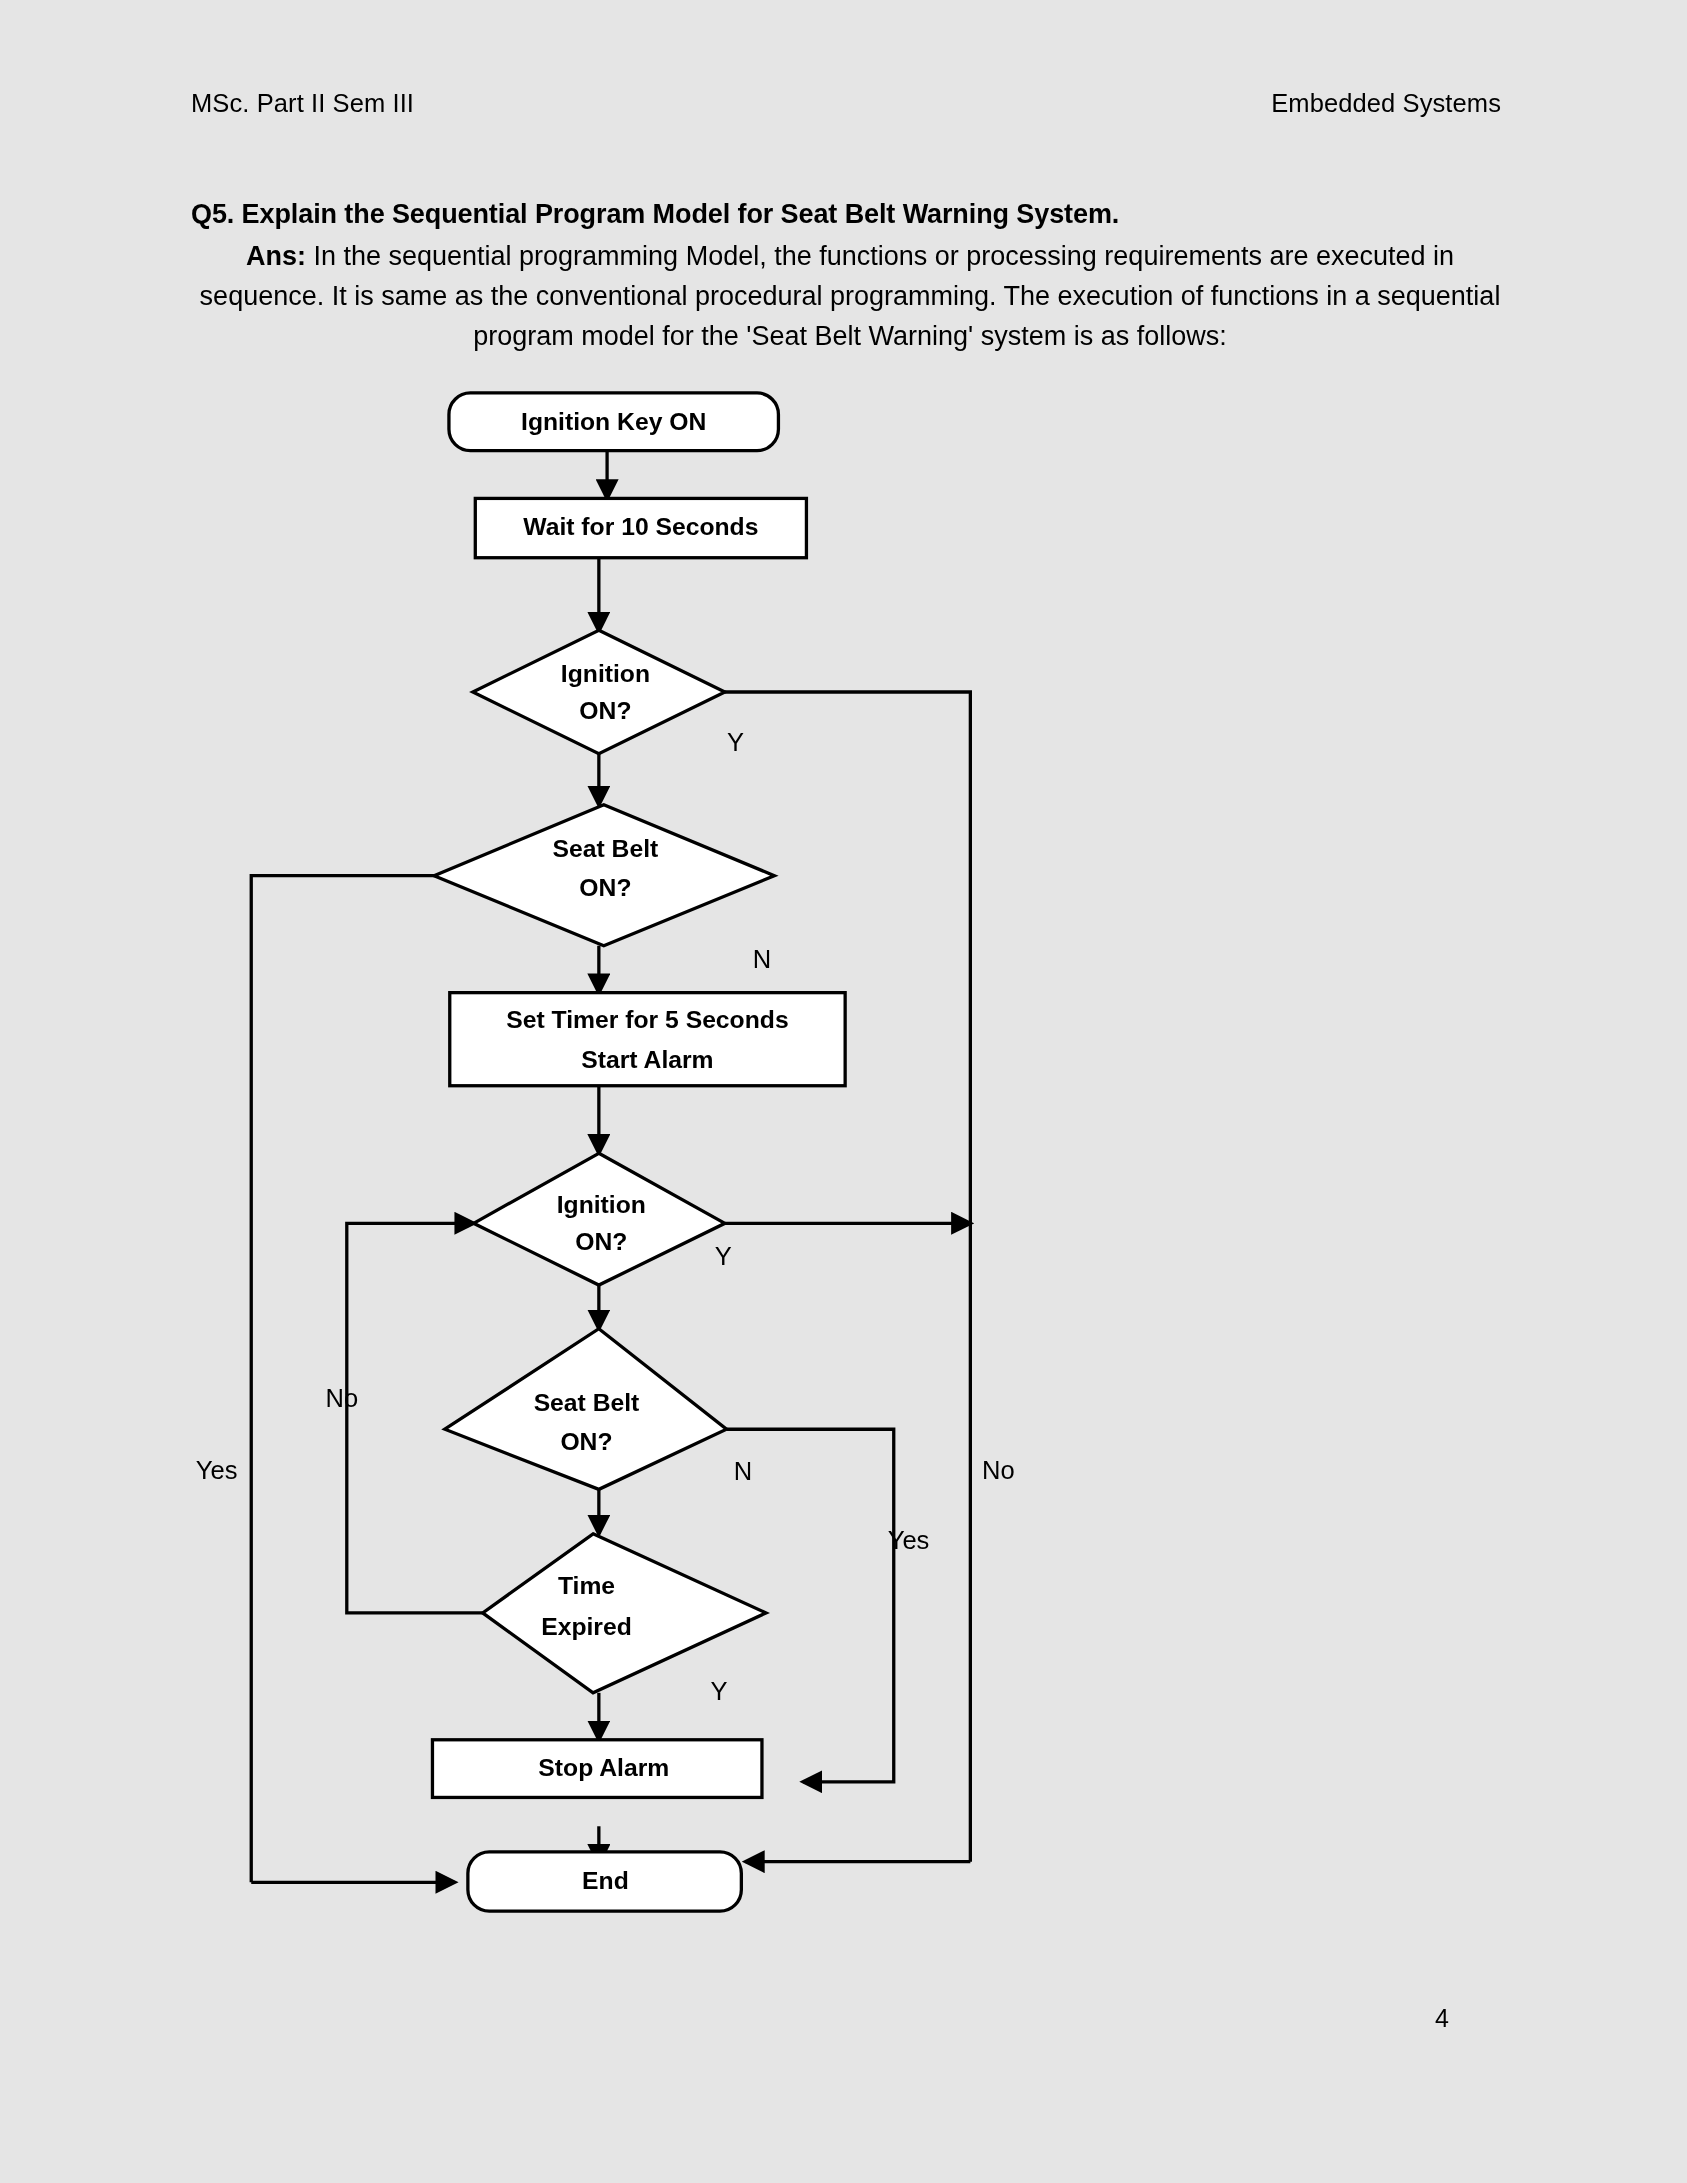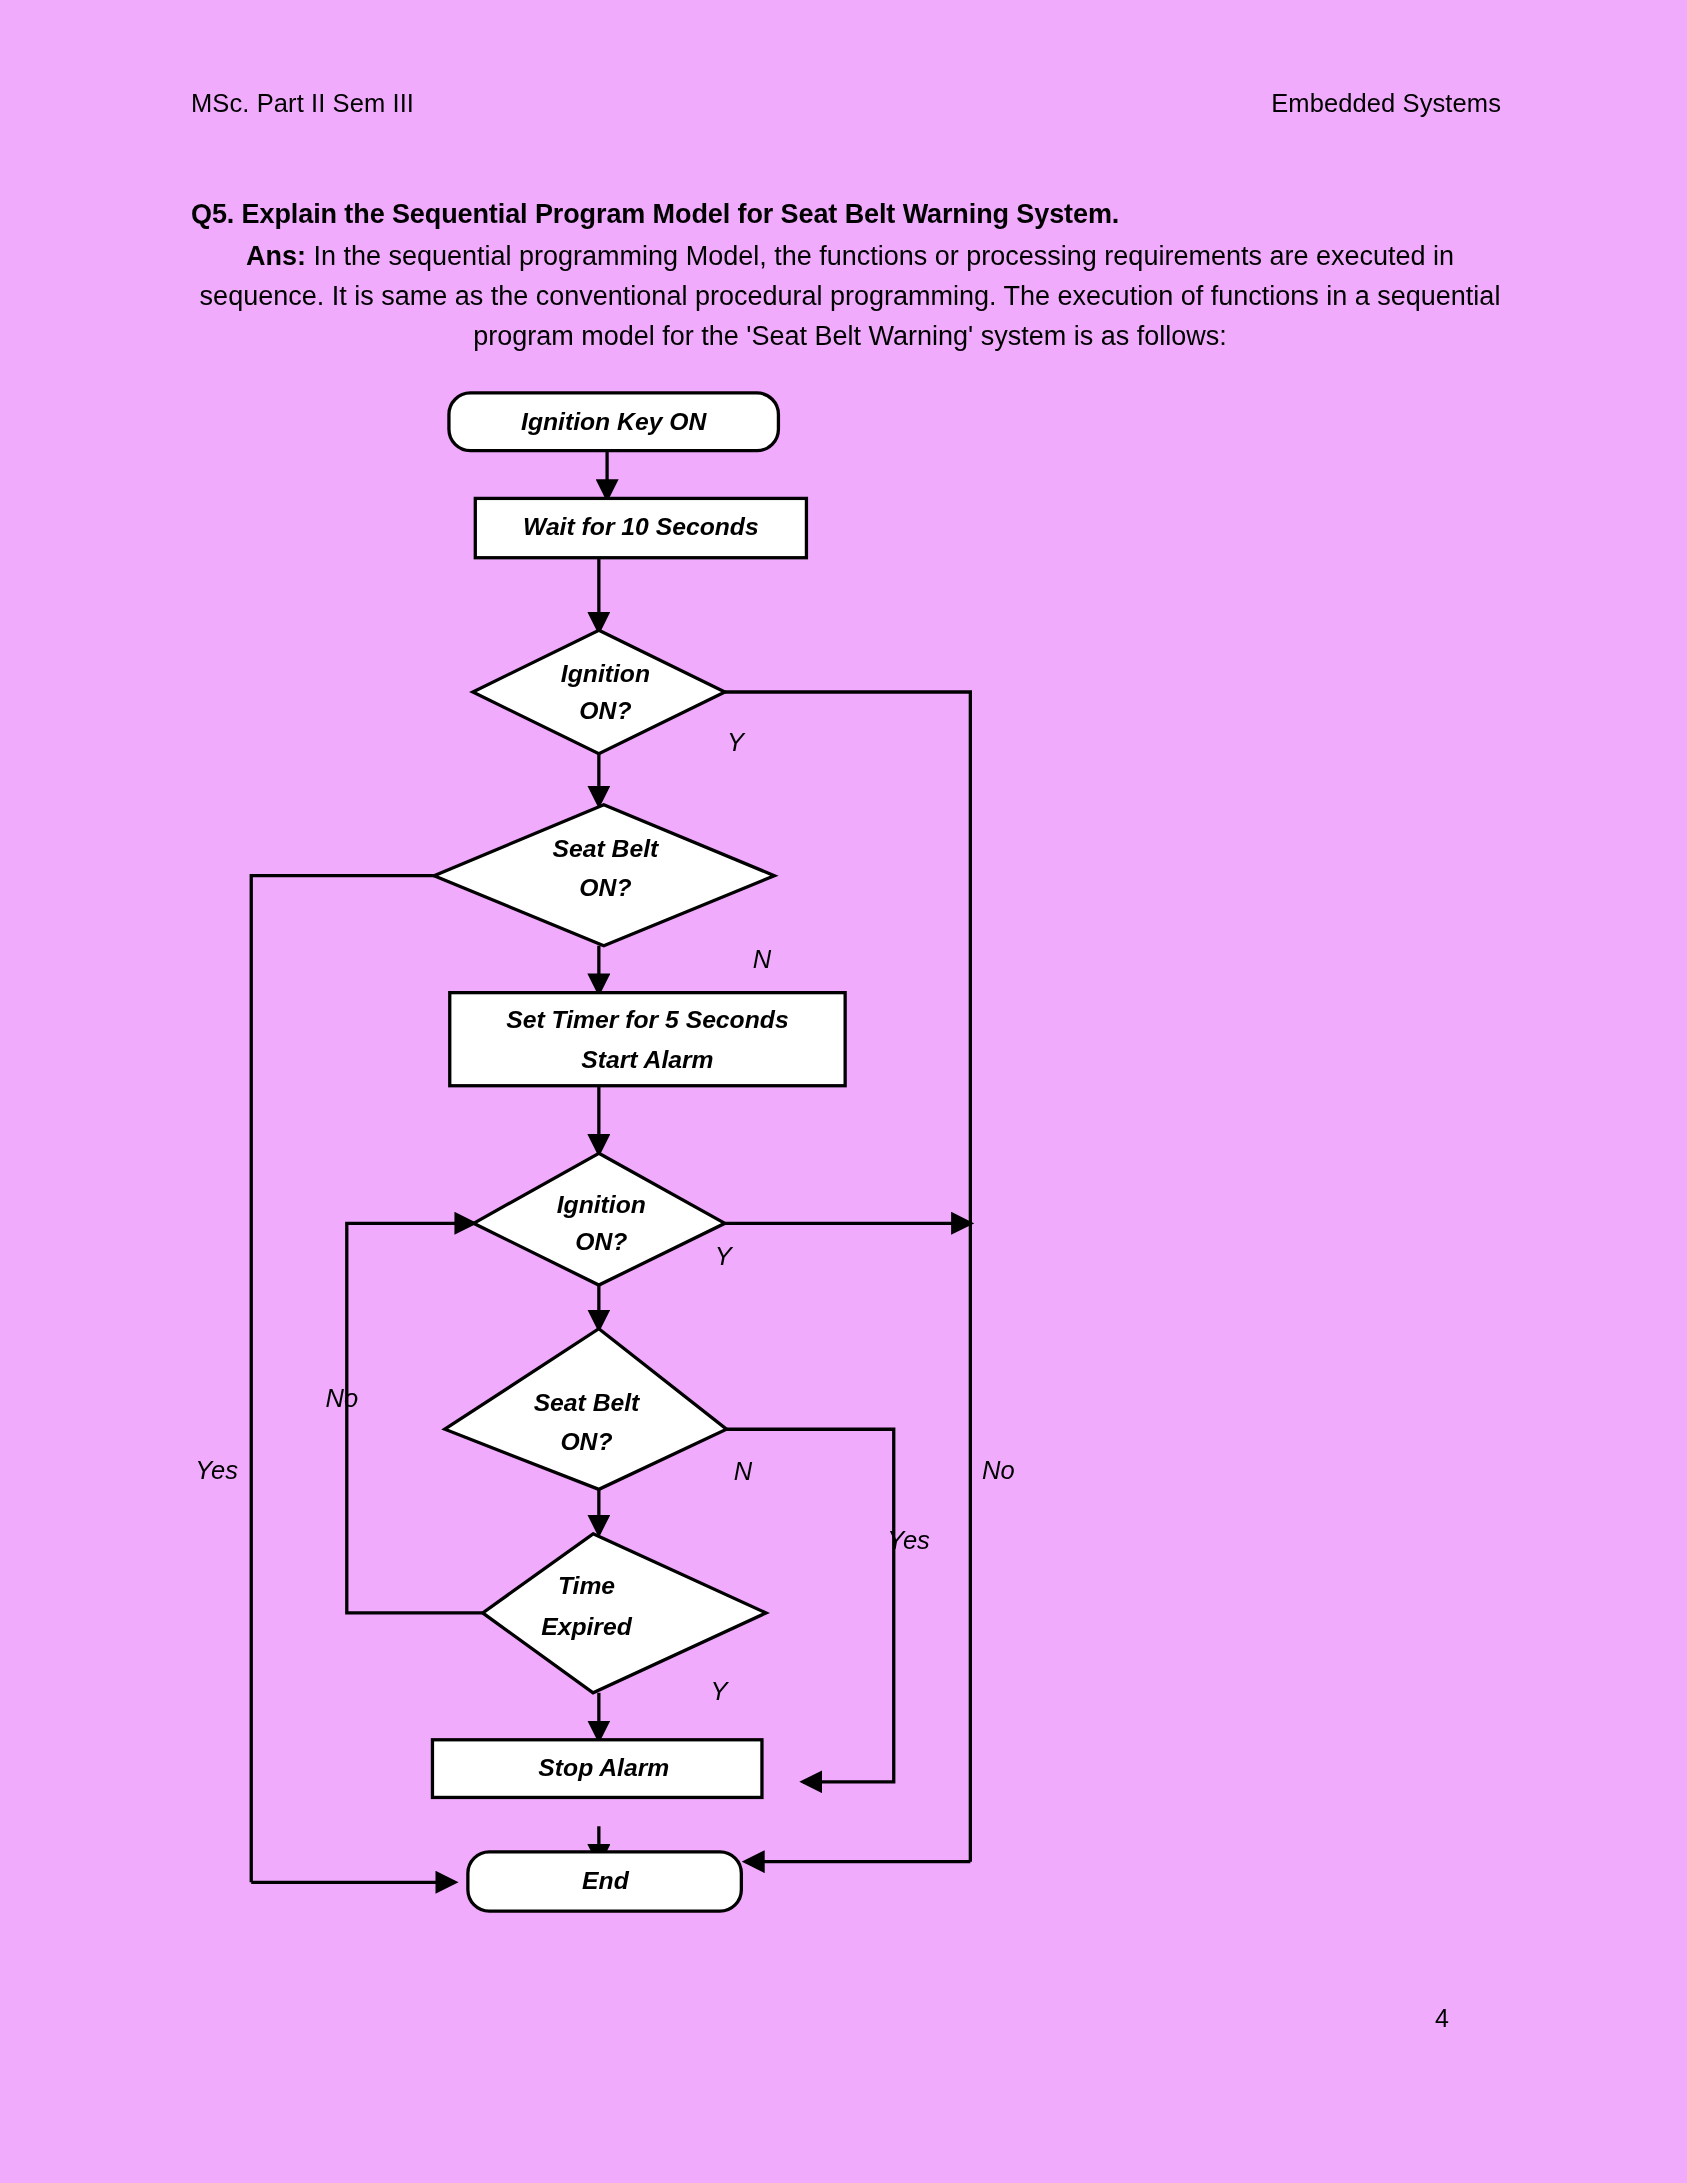"MSc. Part II Sem III" .page { background: #f0abfc -> #e5e5e5 }
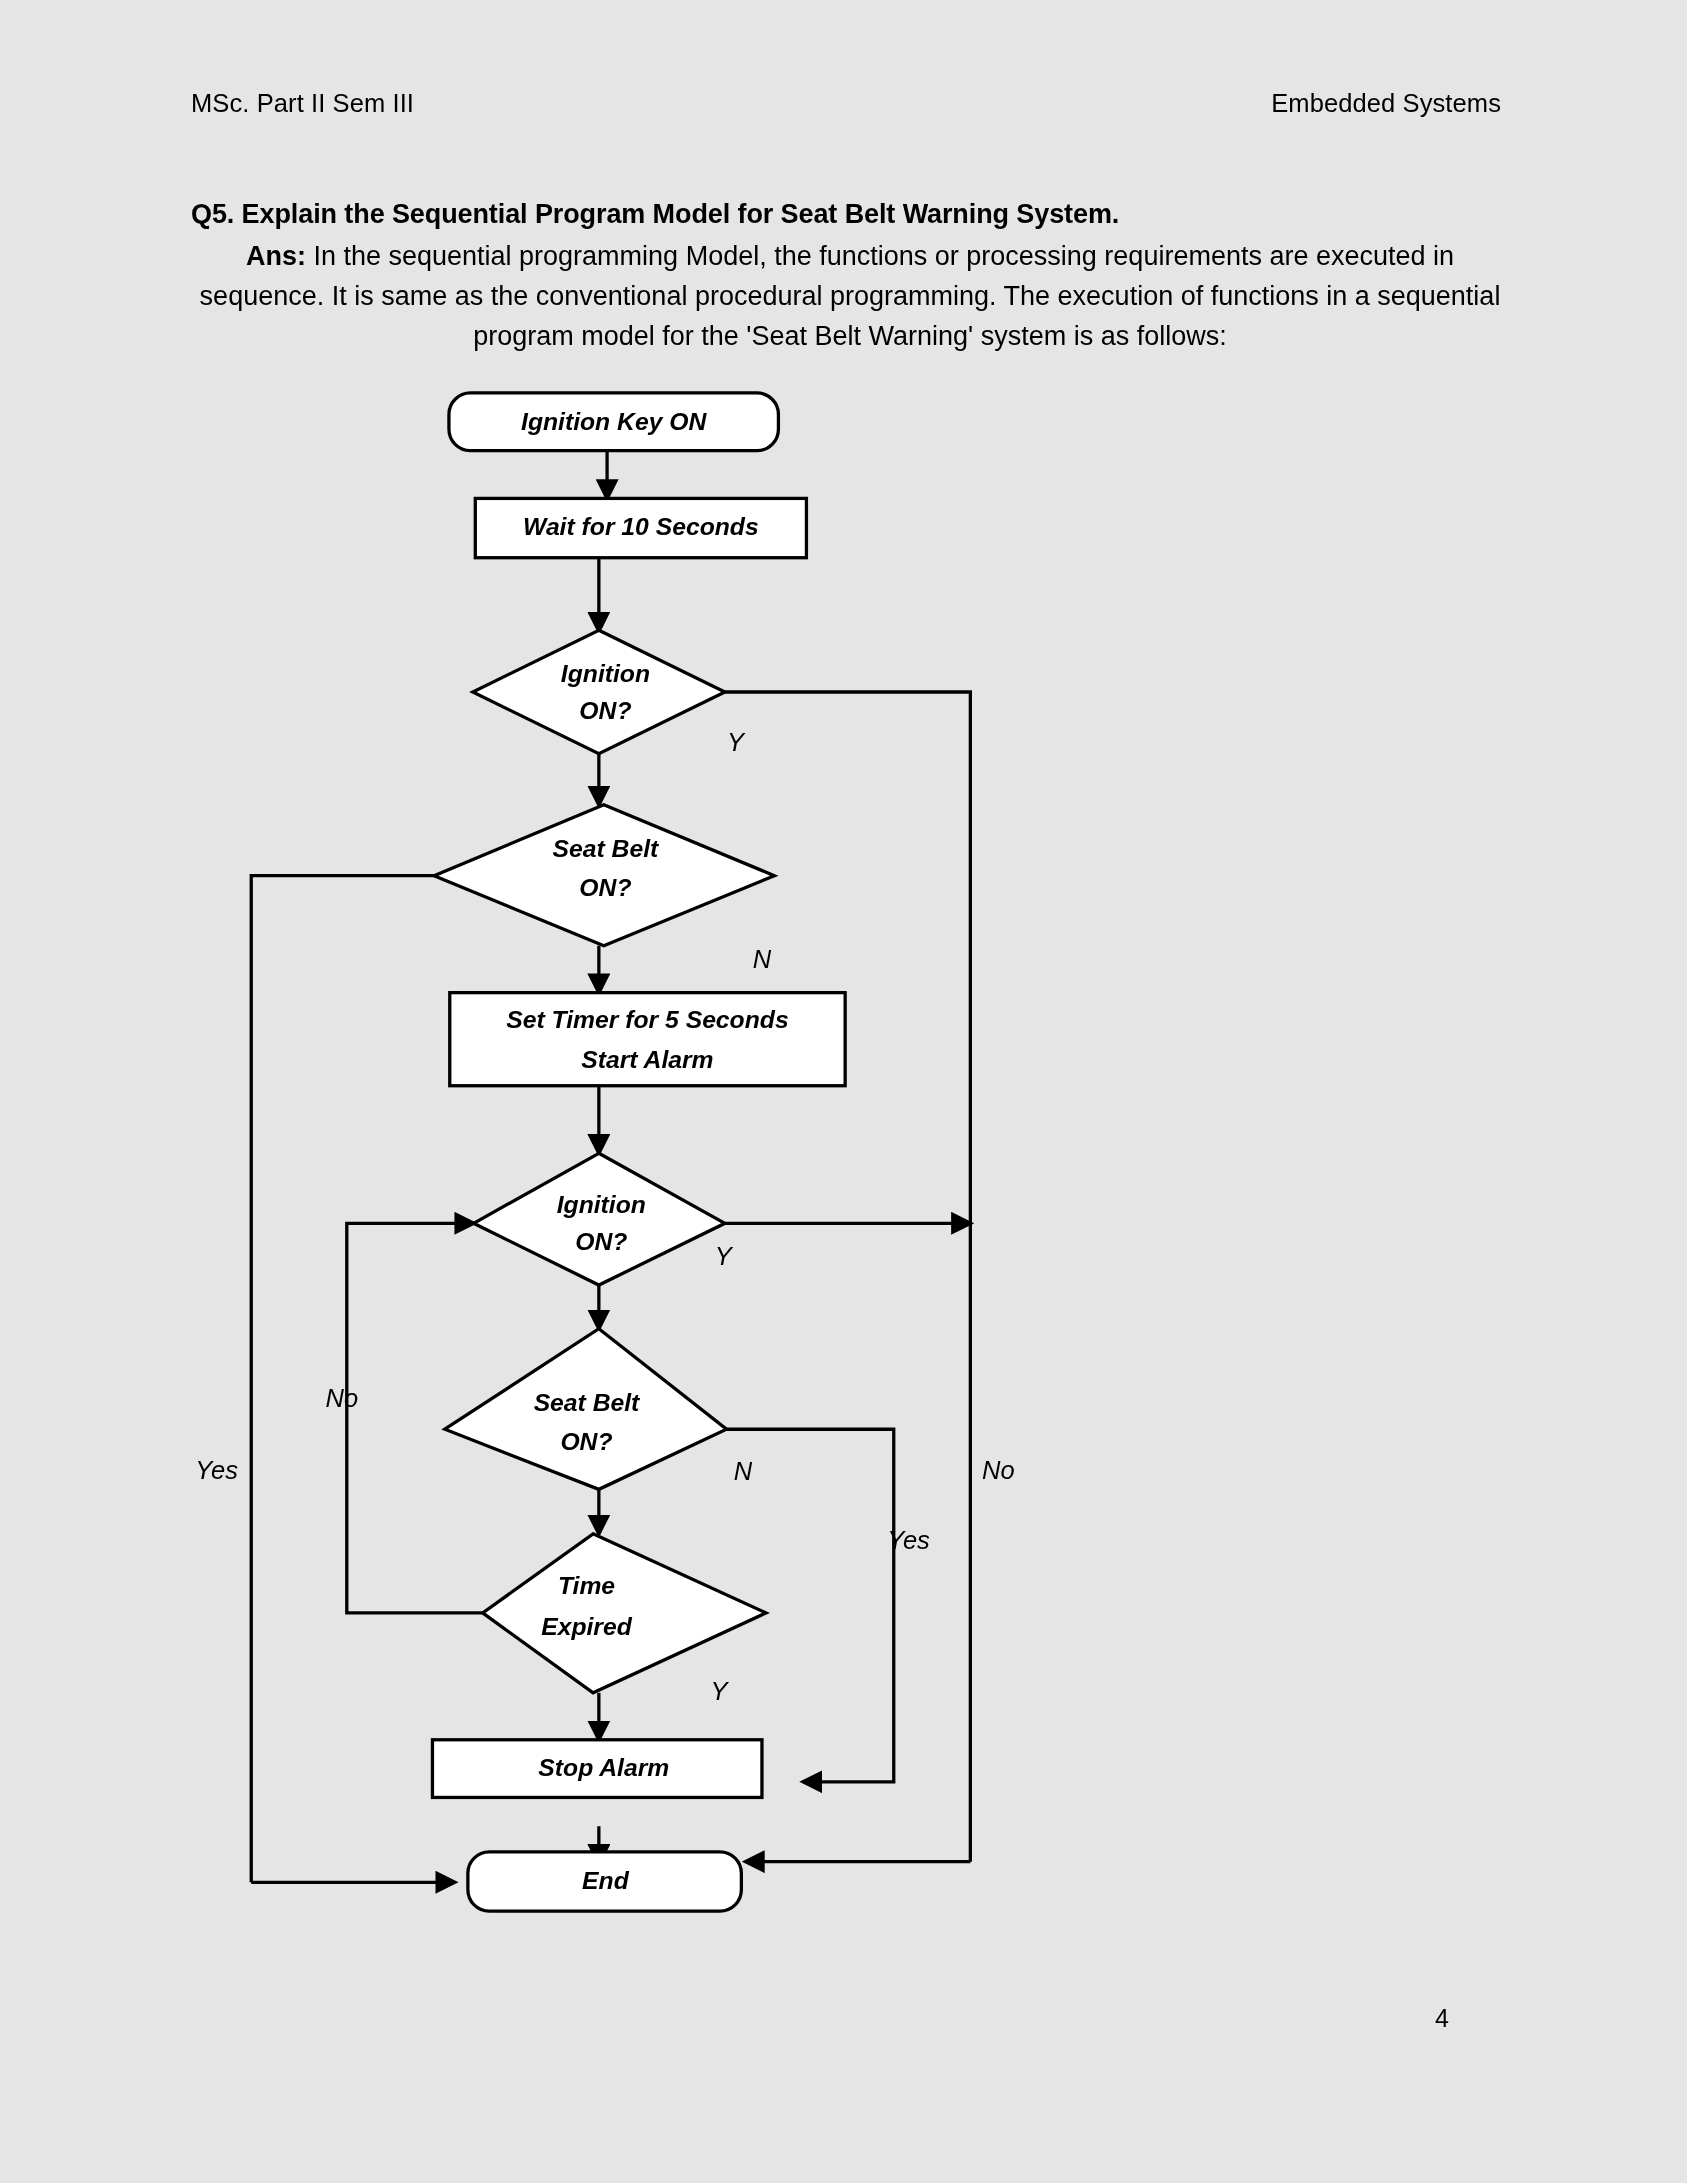"Ignition Key ON" .flow { font-style: italic -> none }
